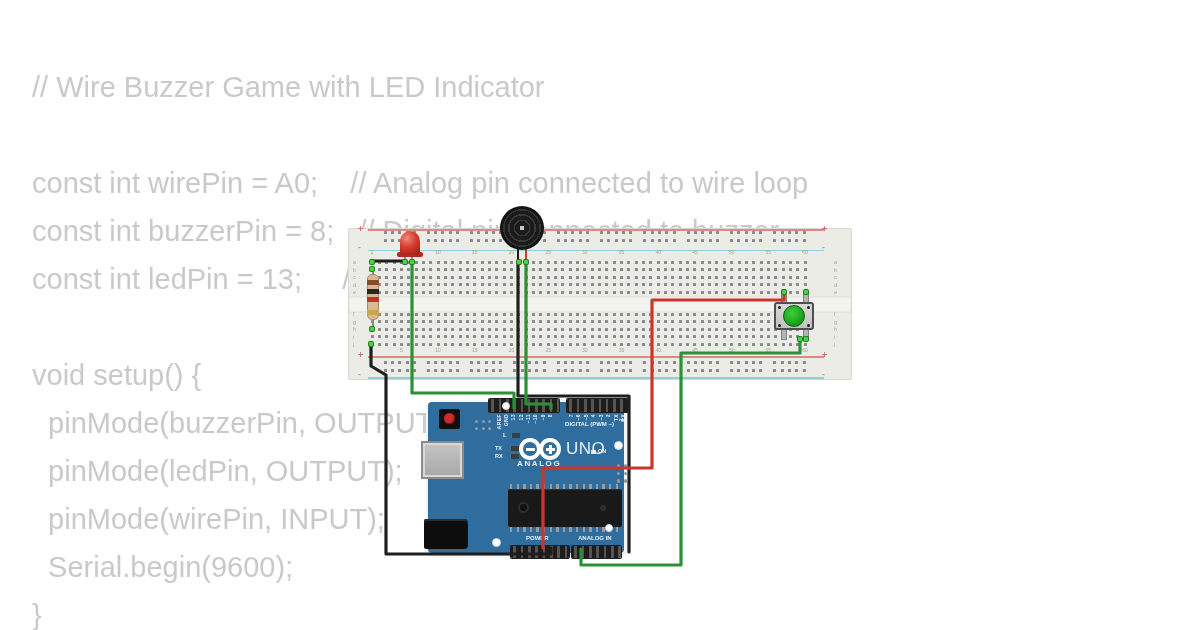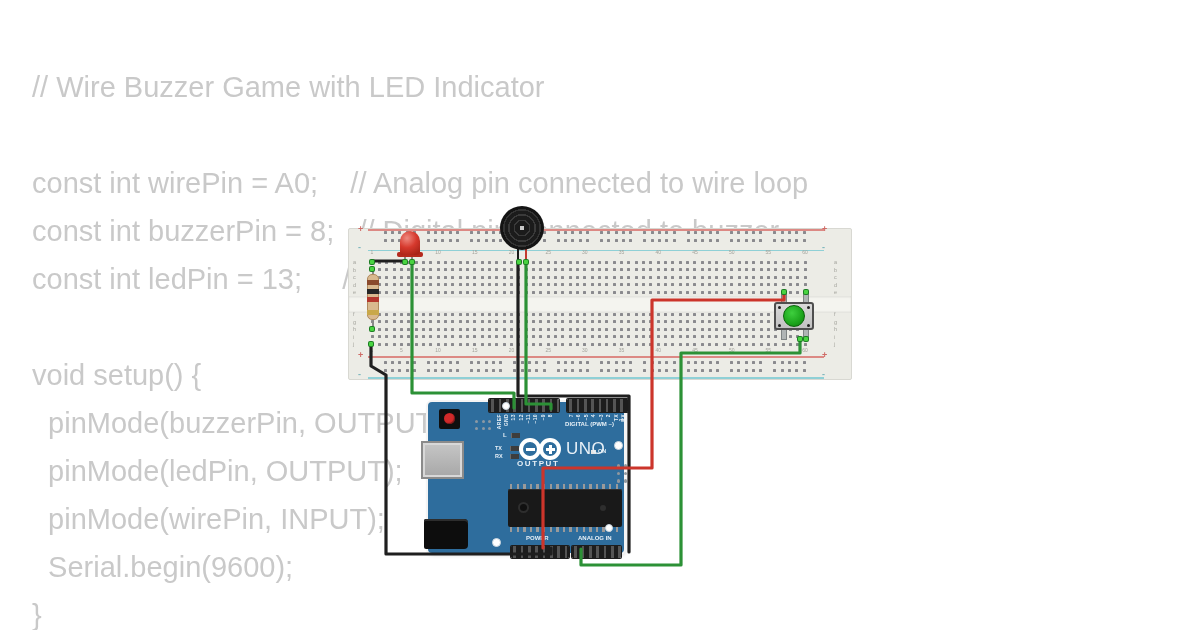"OUTPUT" div.silk { text: OUTPUT -> ANALOG }
